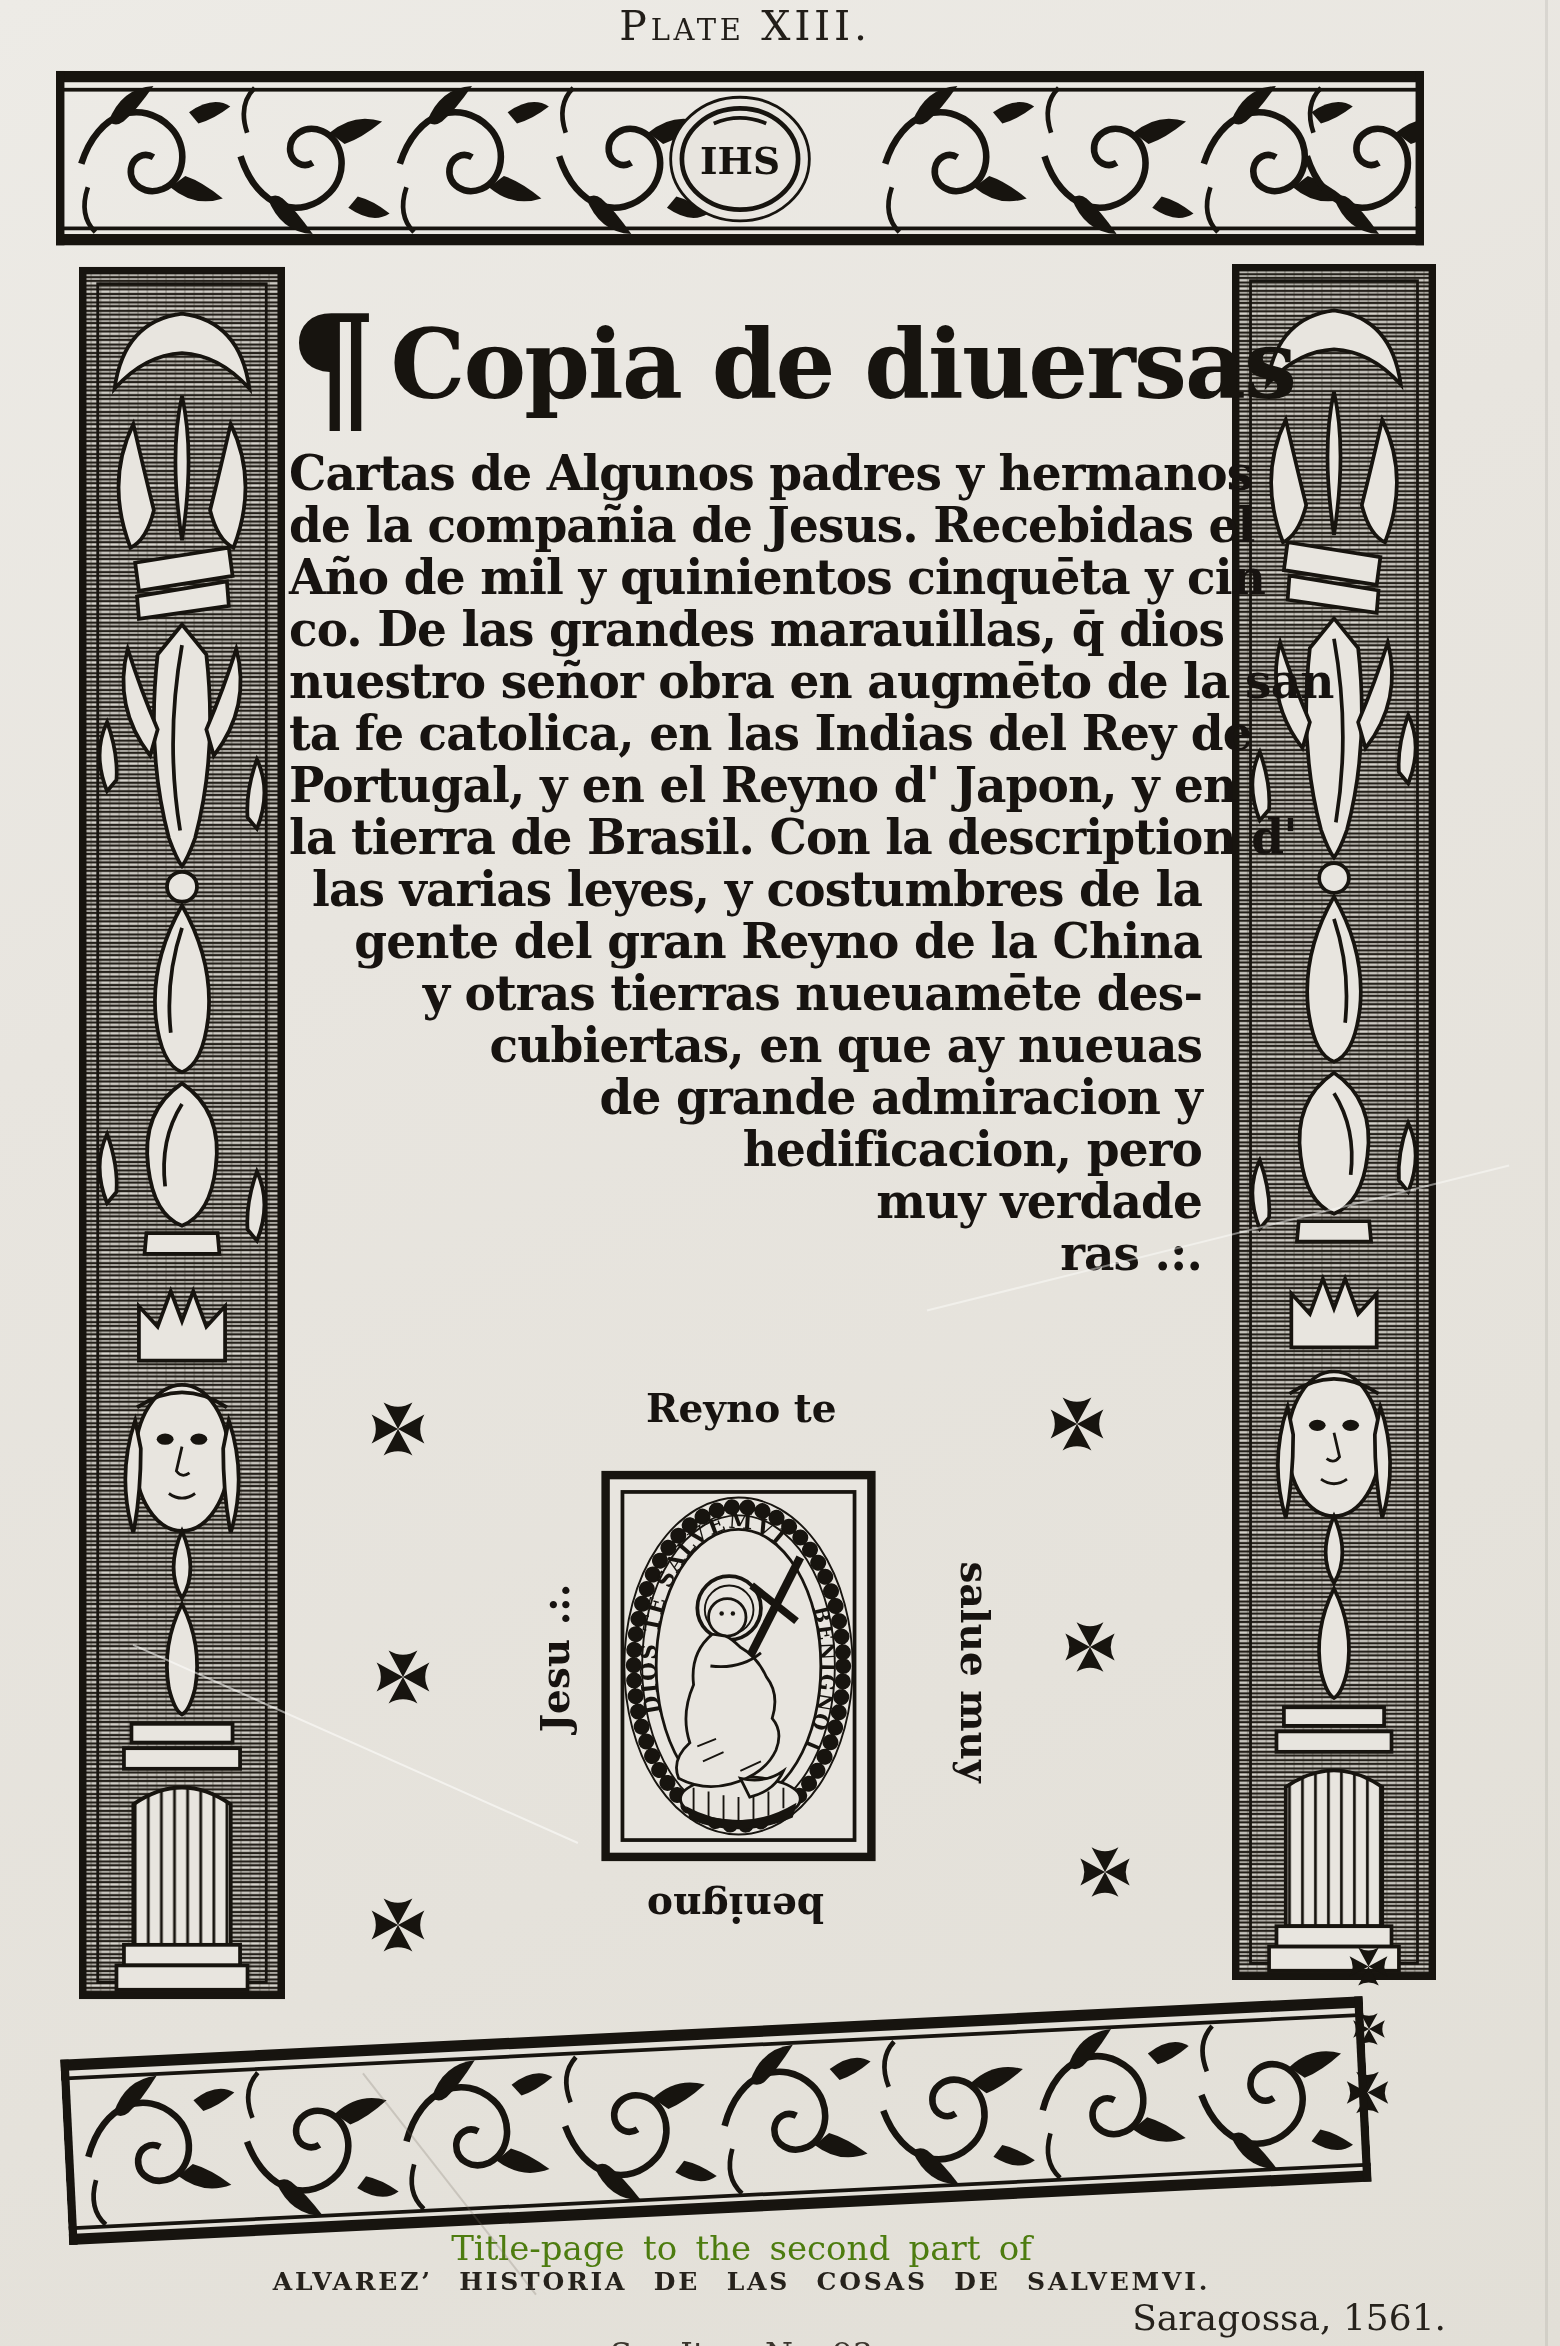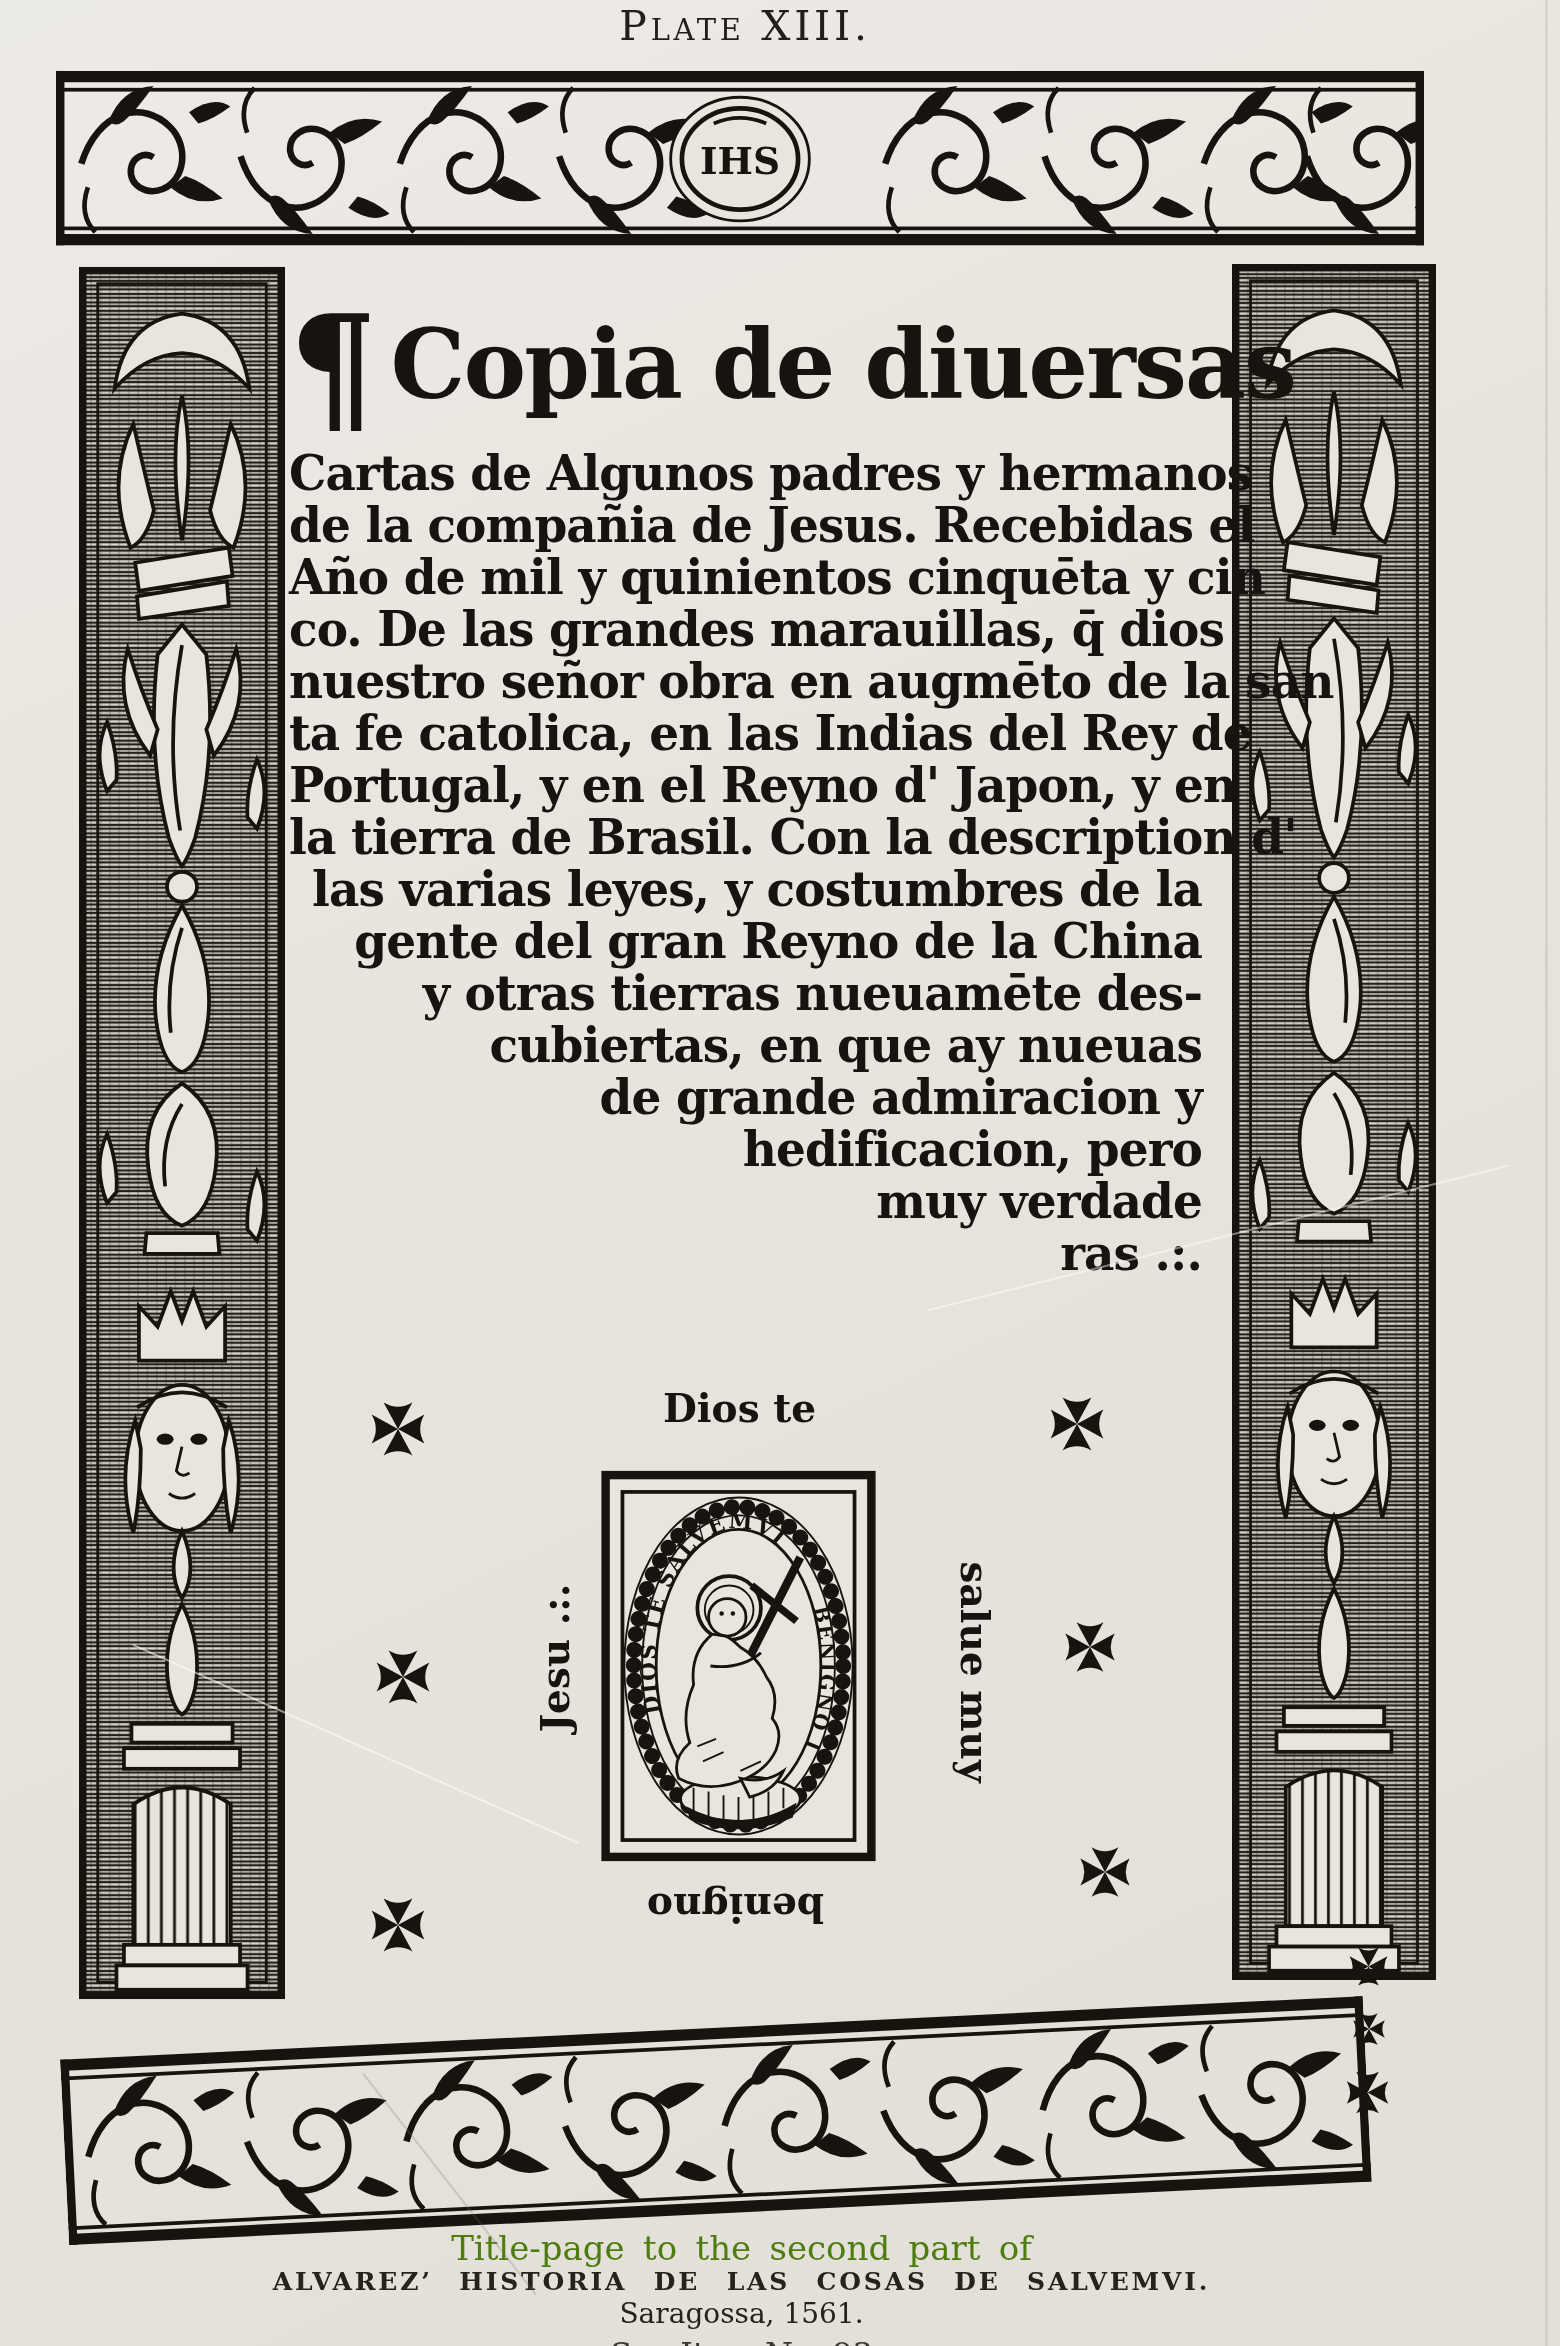"Dios te" div.abs { text: Dios -> Reyno }
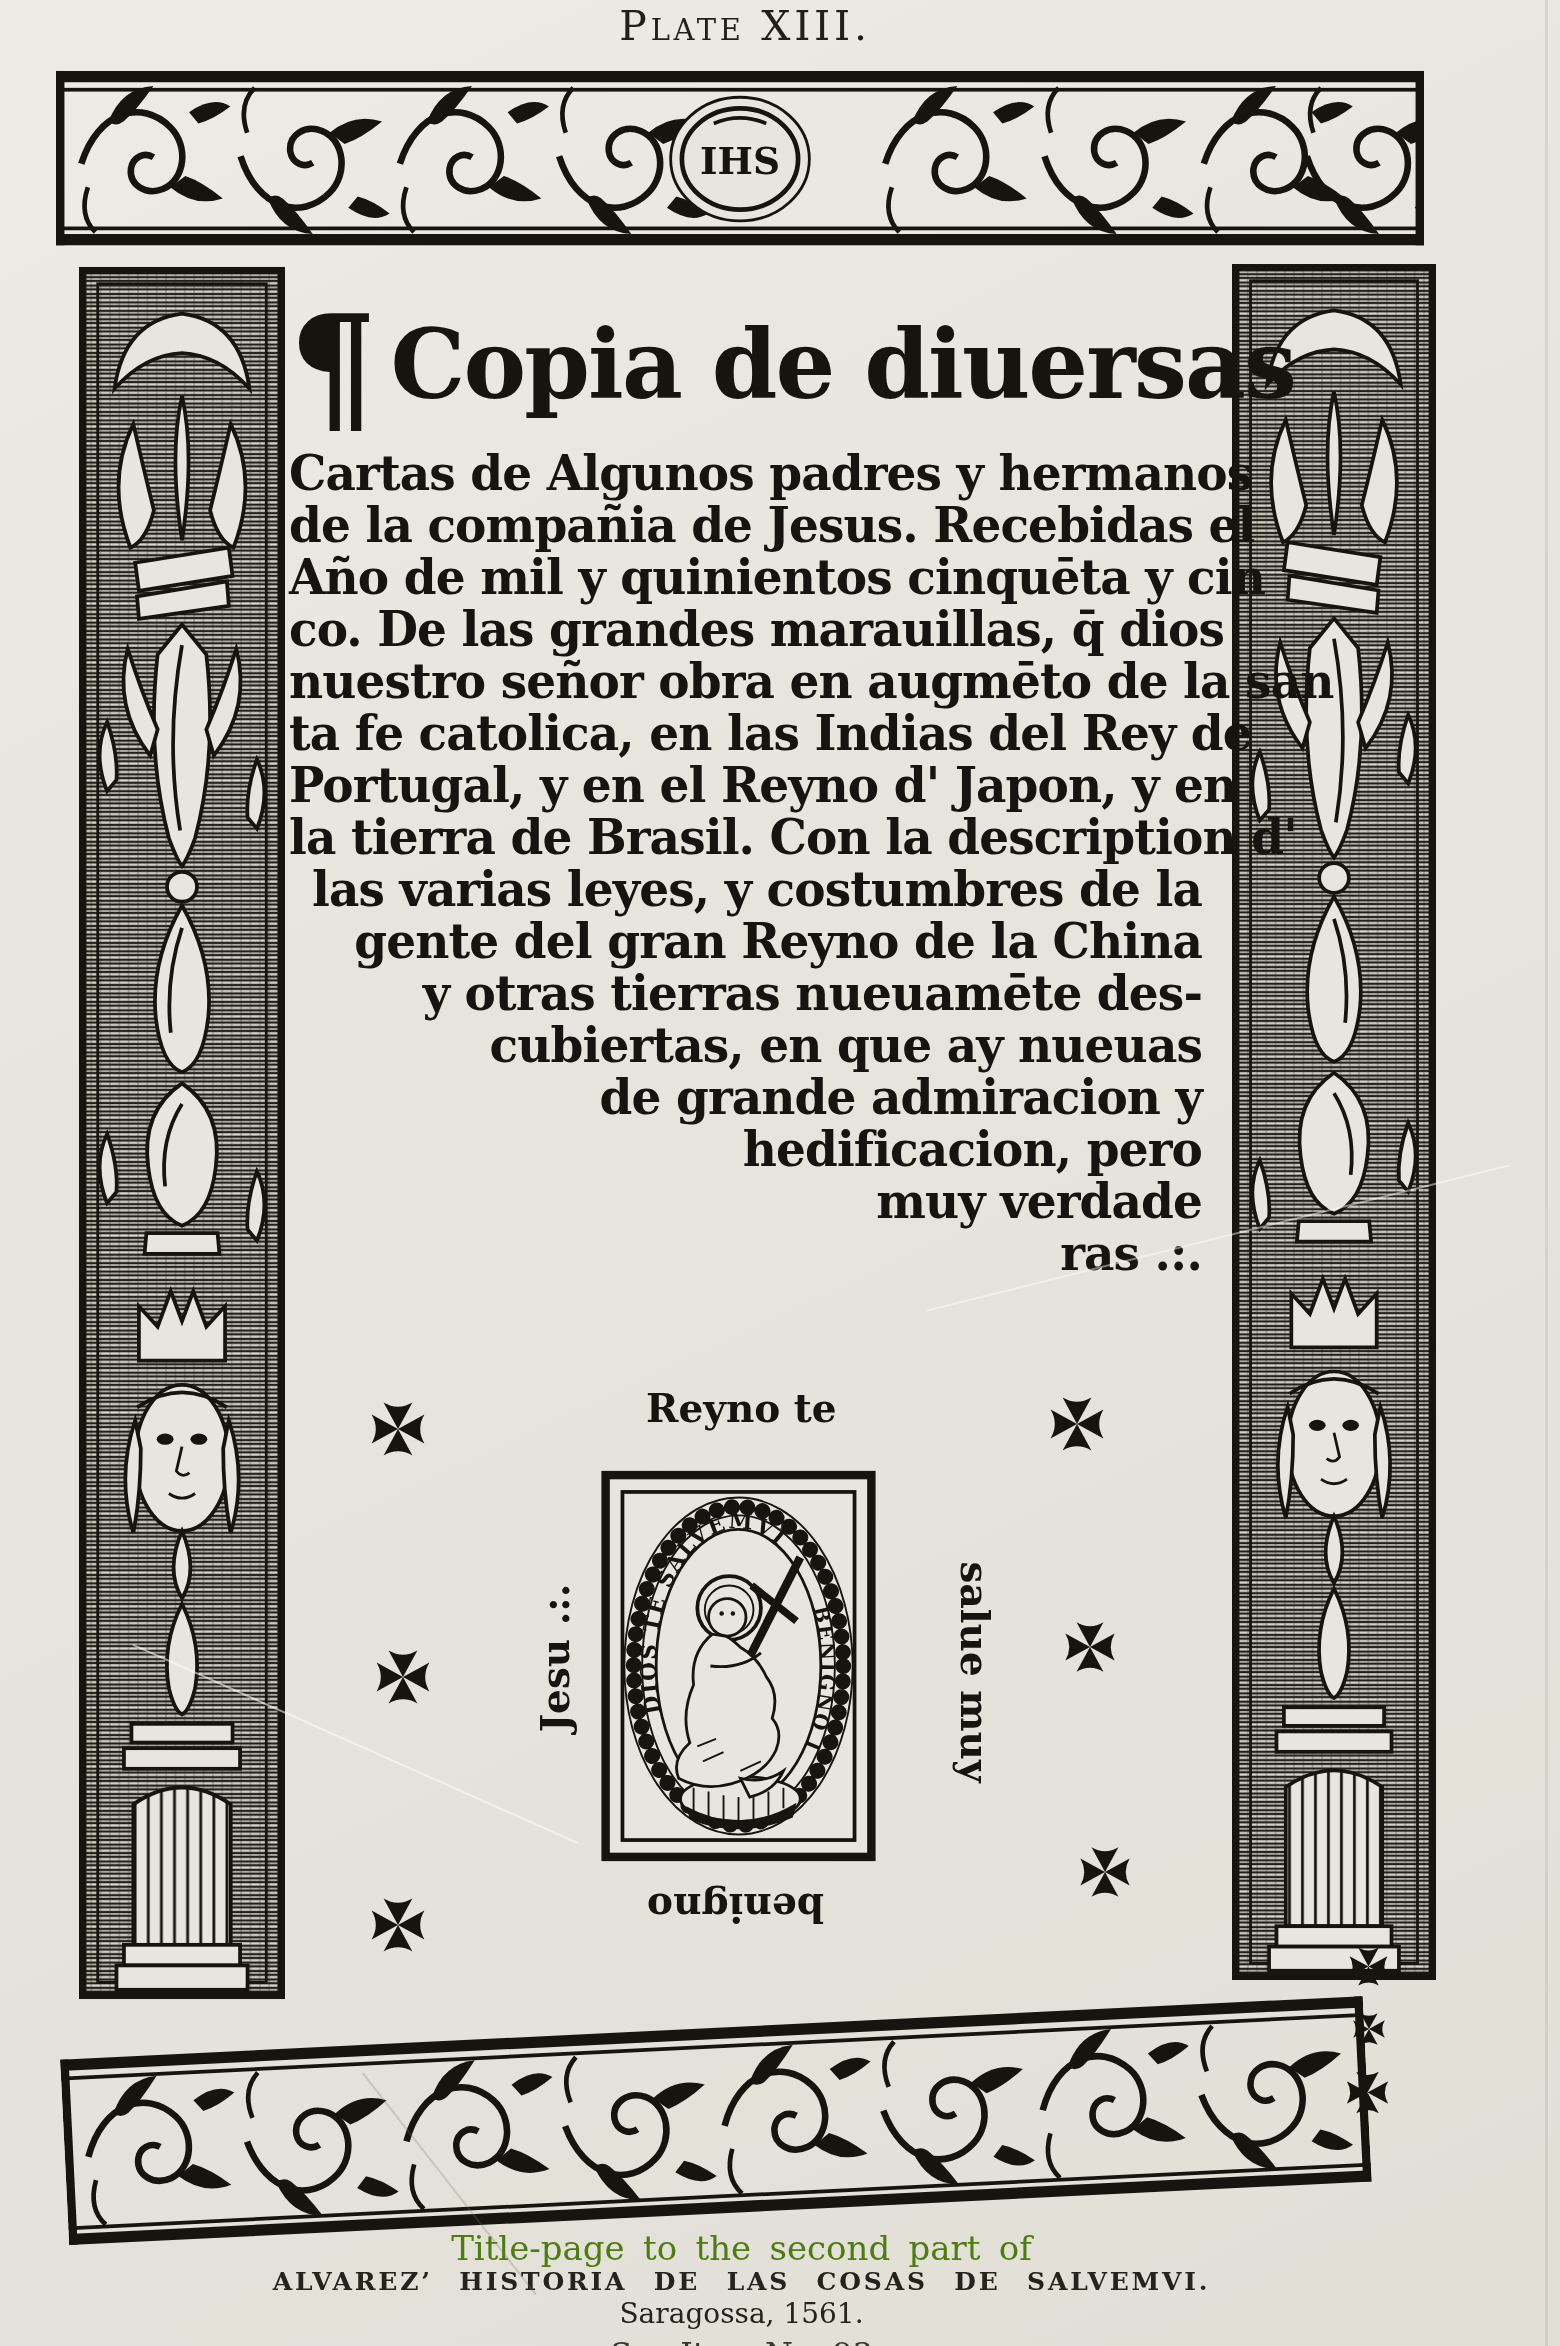"Saragossa, 1561." .cap3 { font-size: 28px -> 36px; text-align: center -> right }
